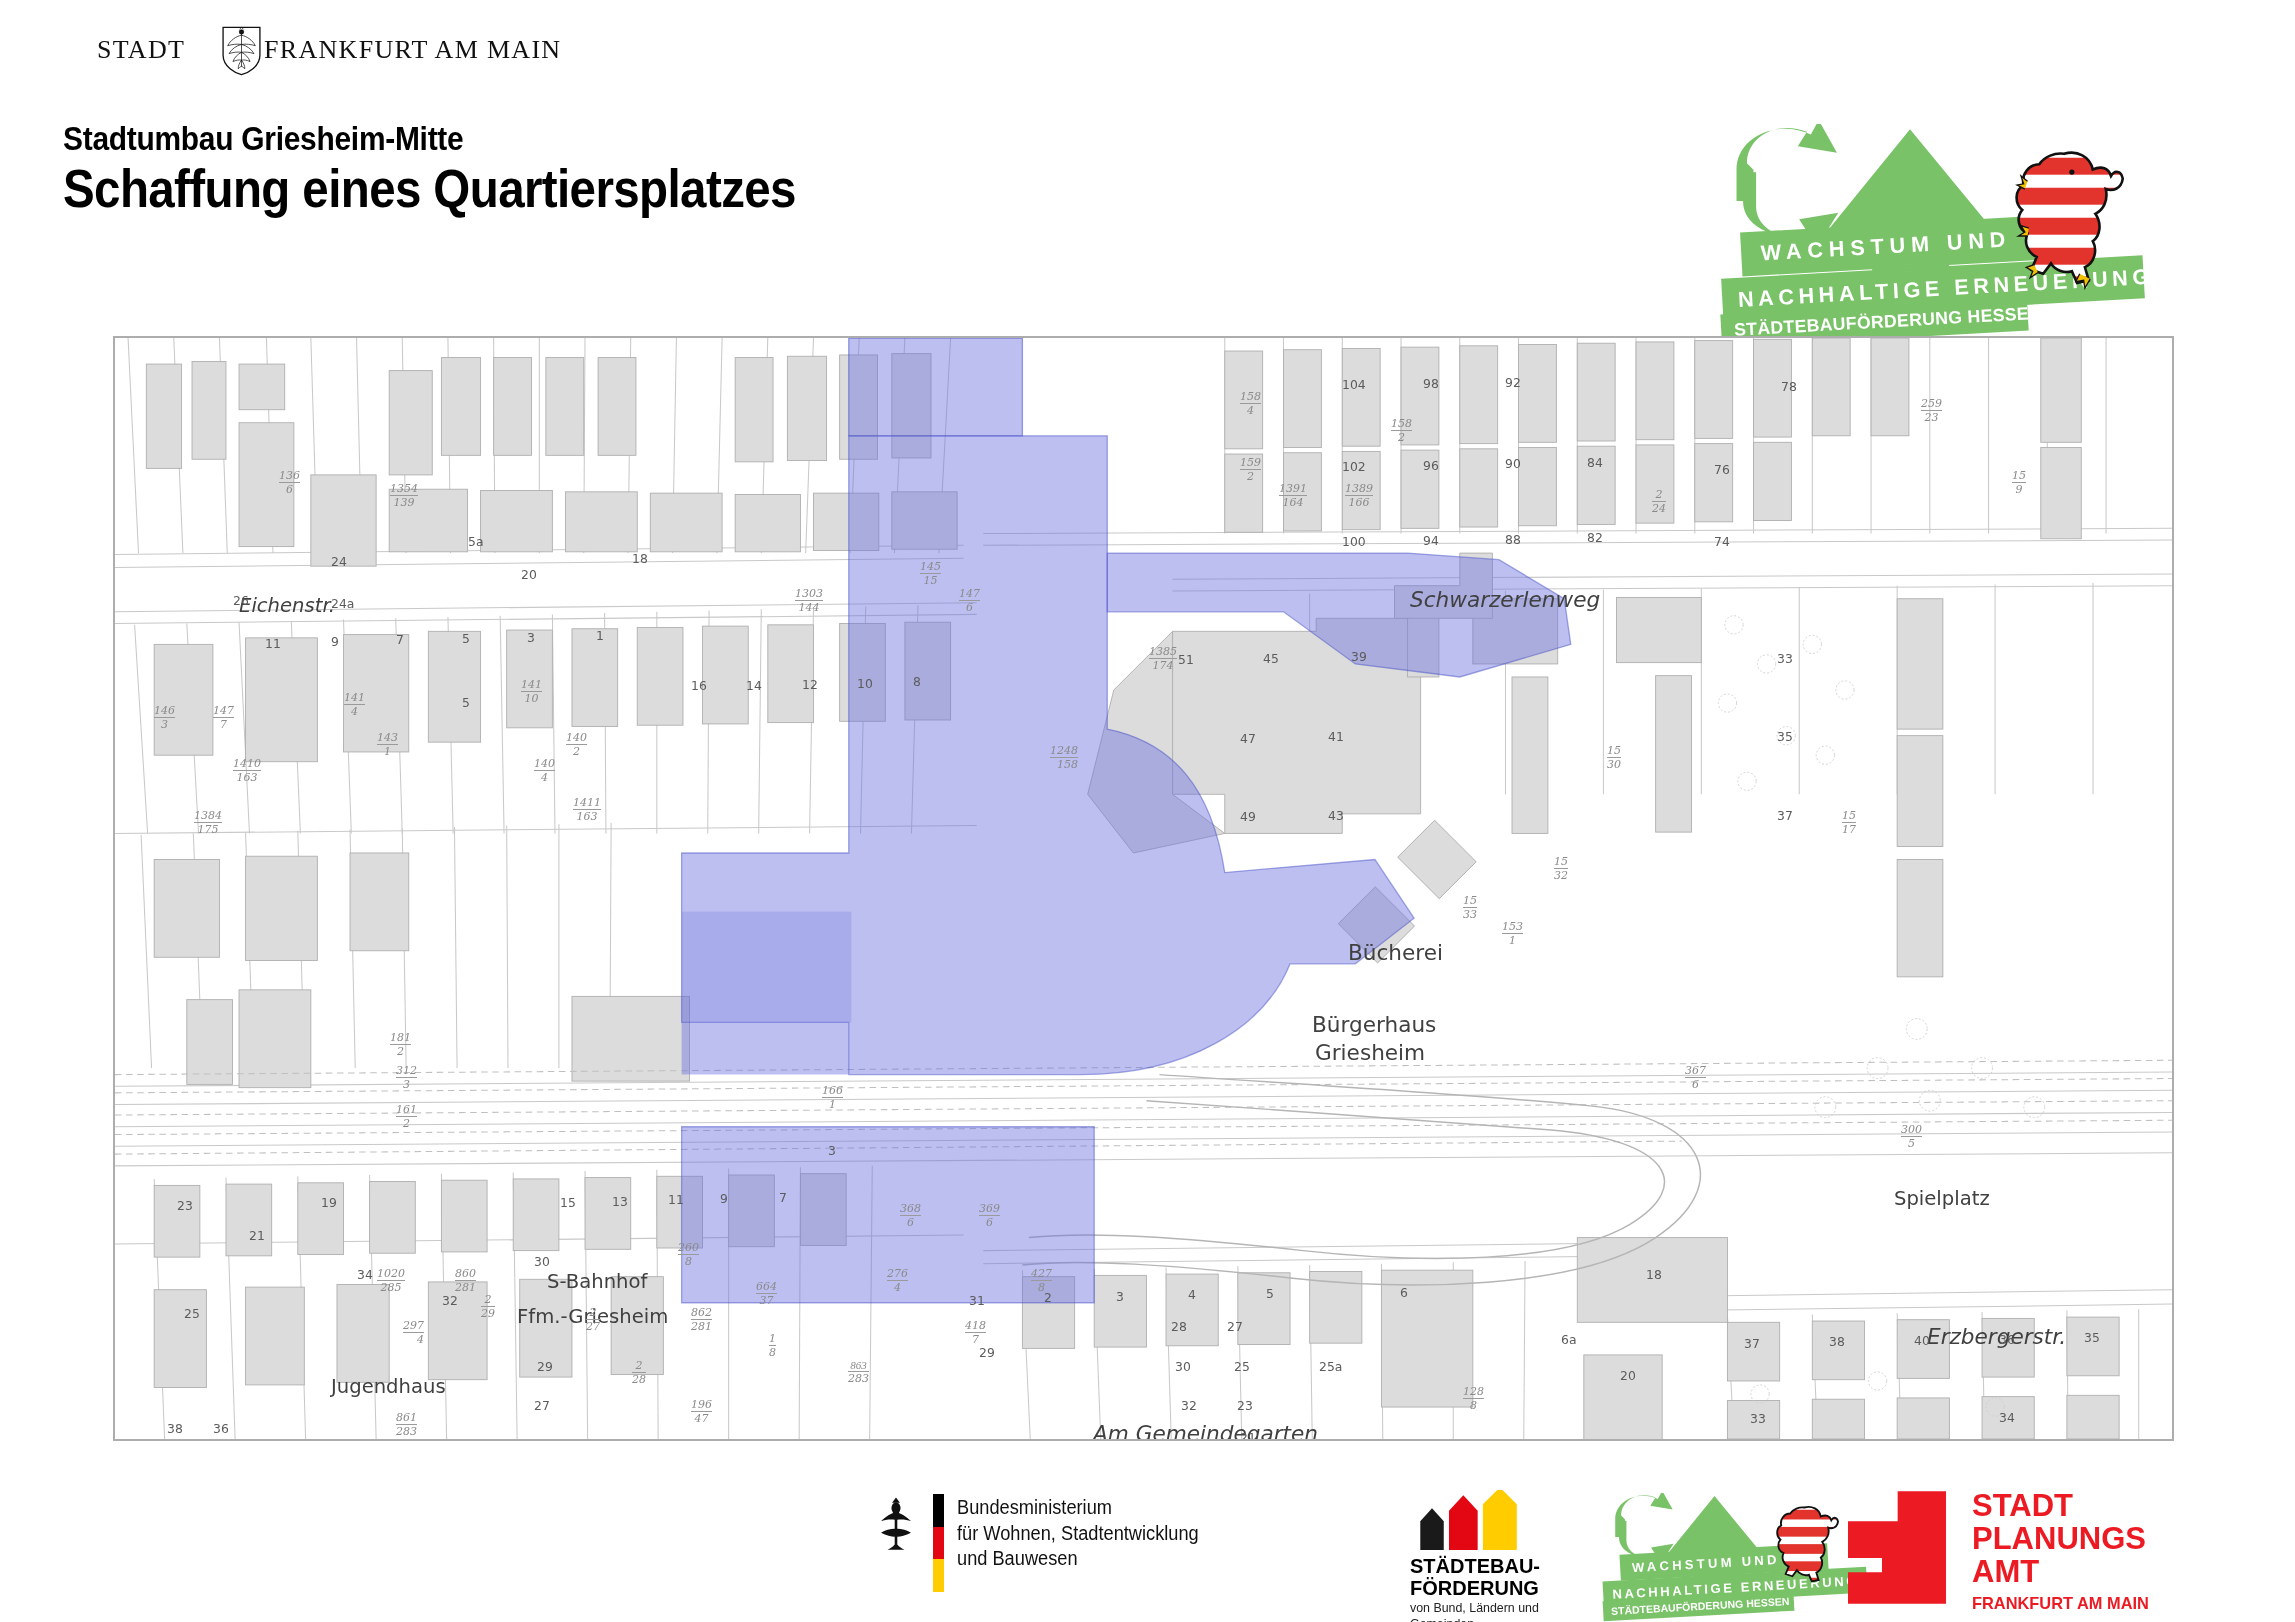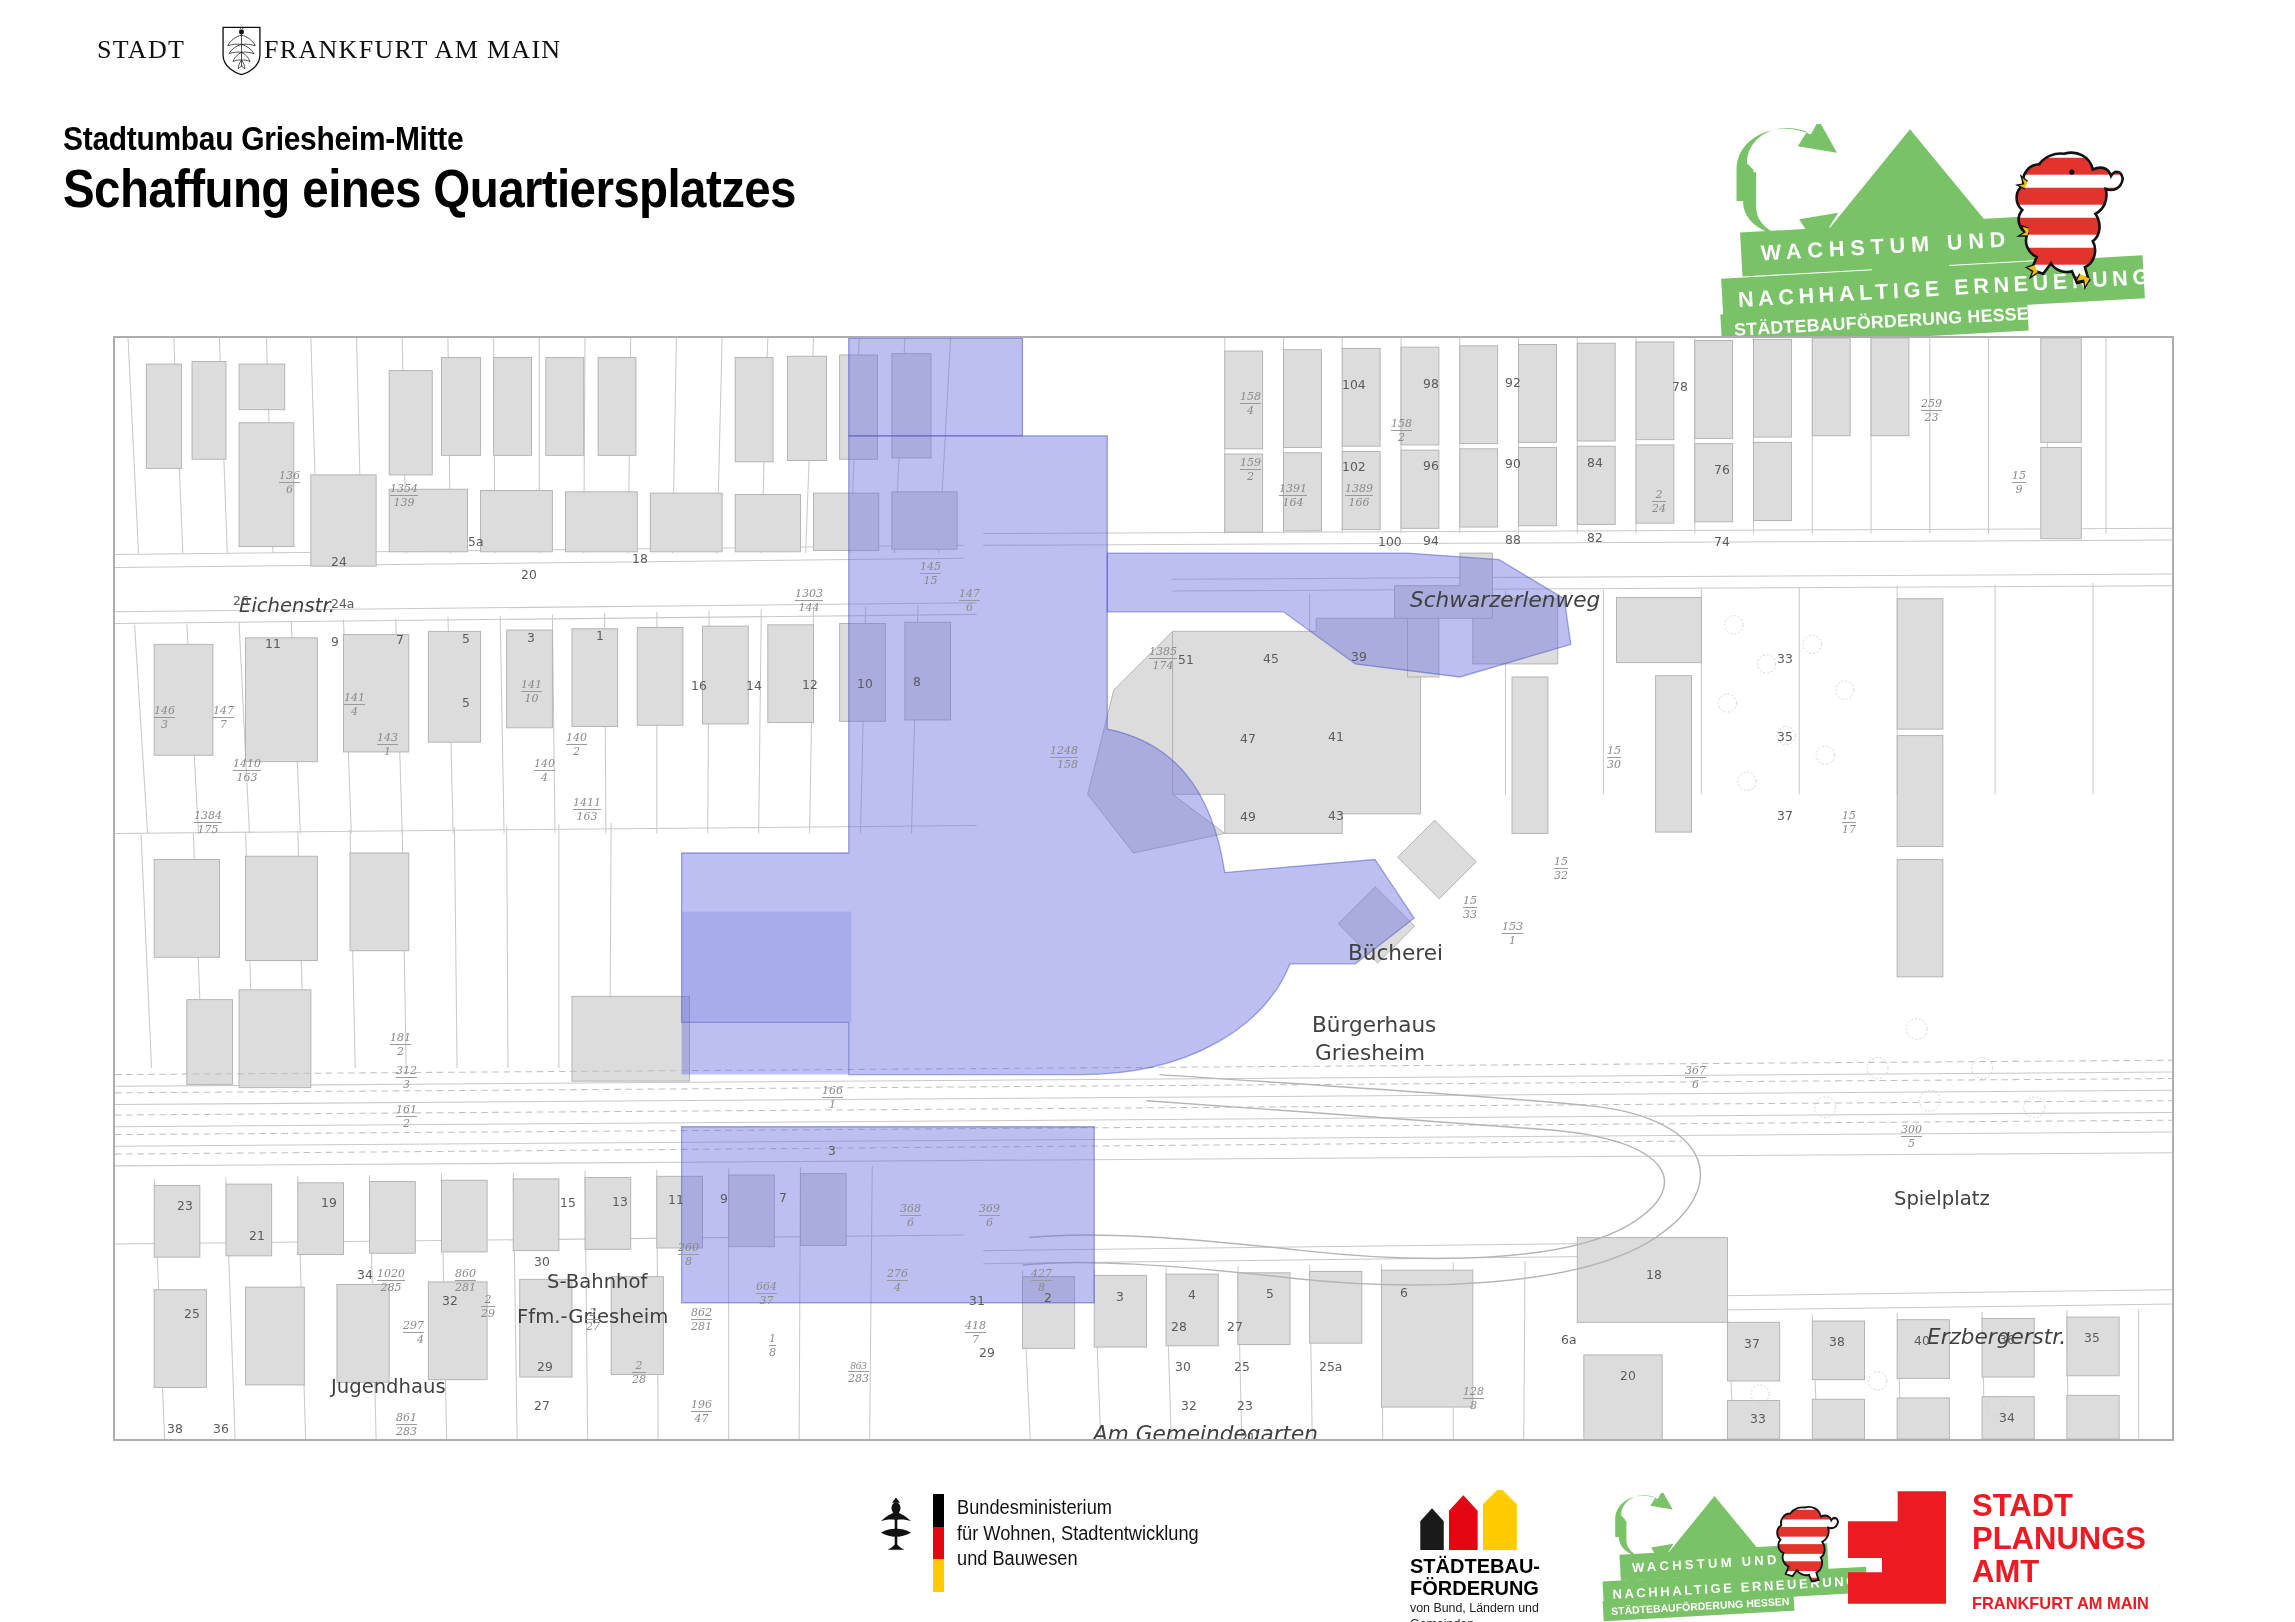"78" div.hnum { left: 1557px -> 1666px }
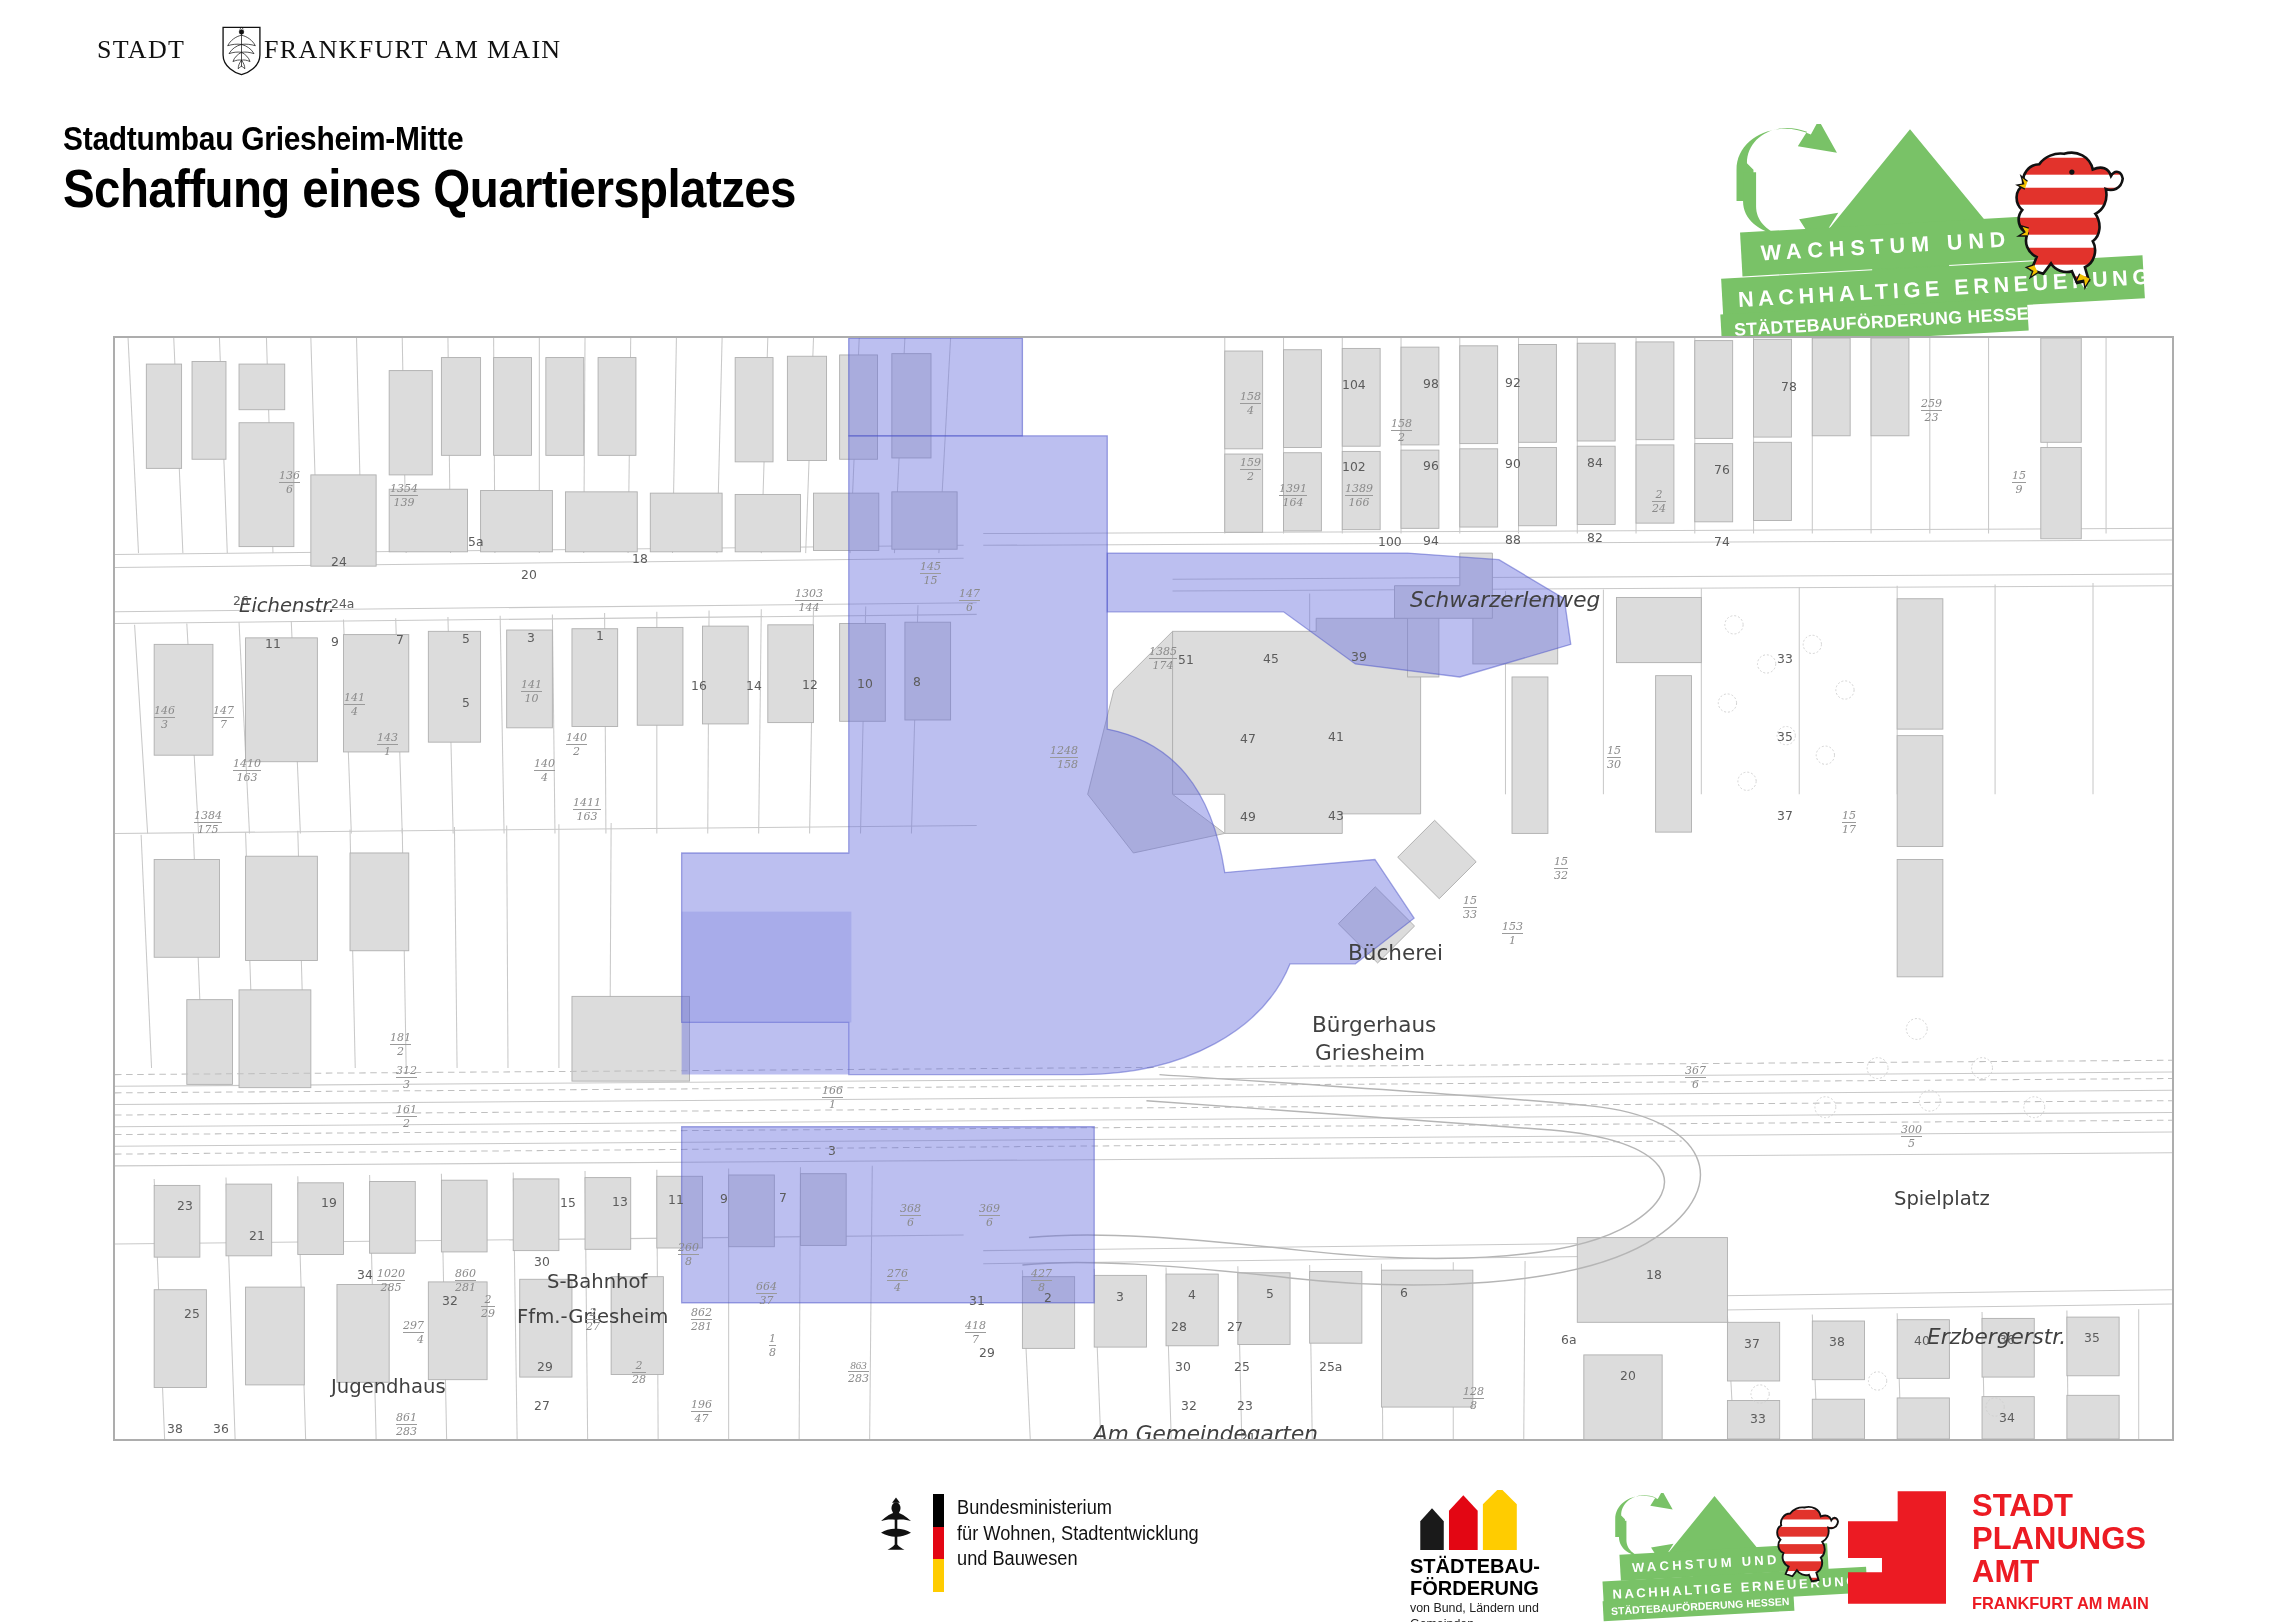"100" div.hnum { margin-left: 36px -> none }
